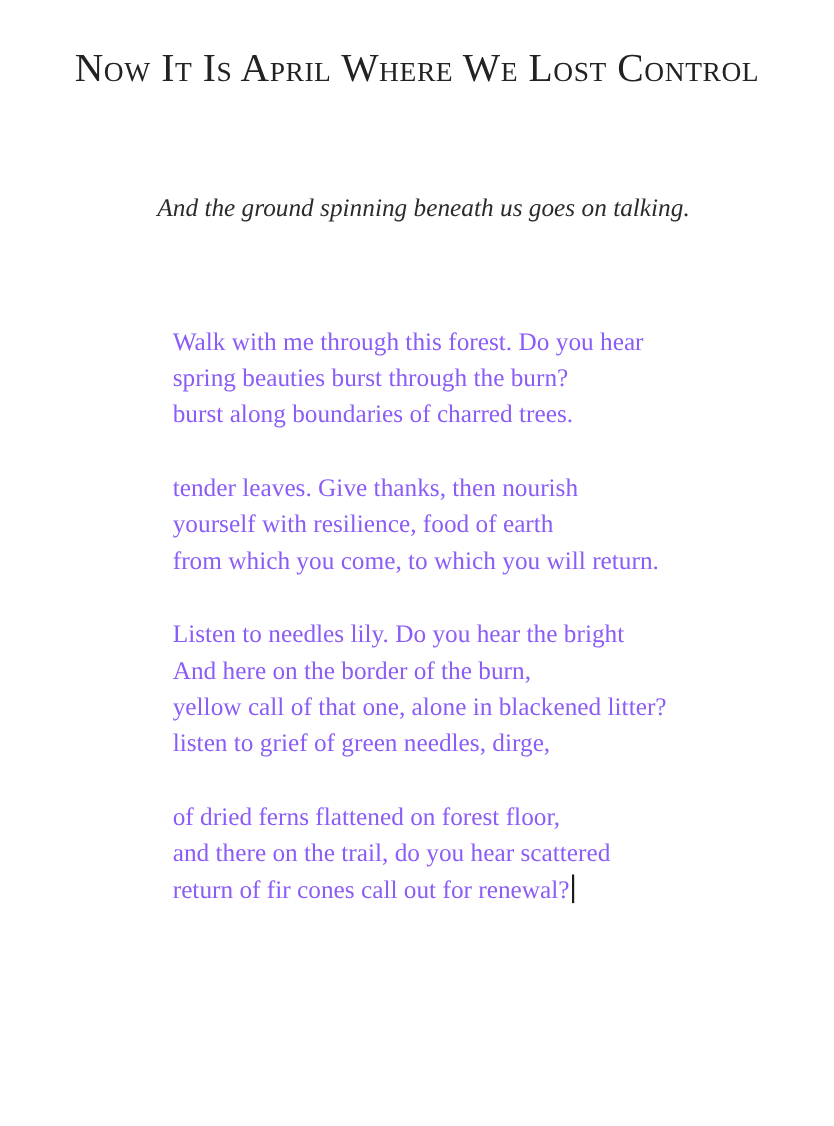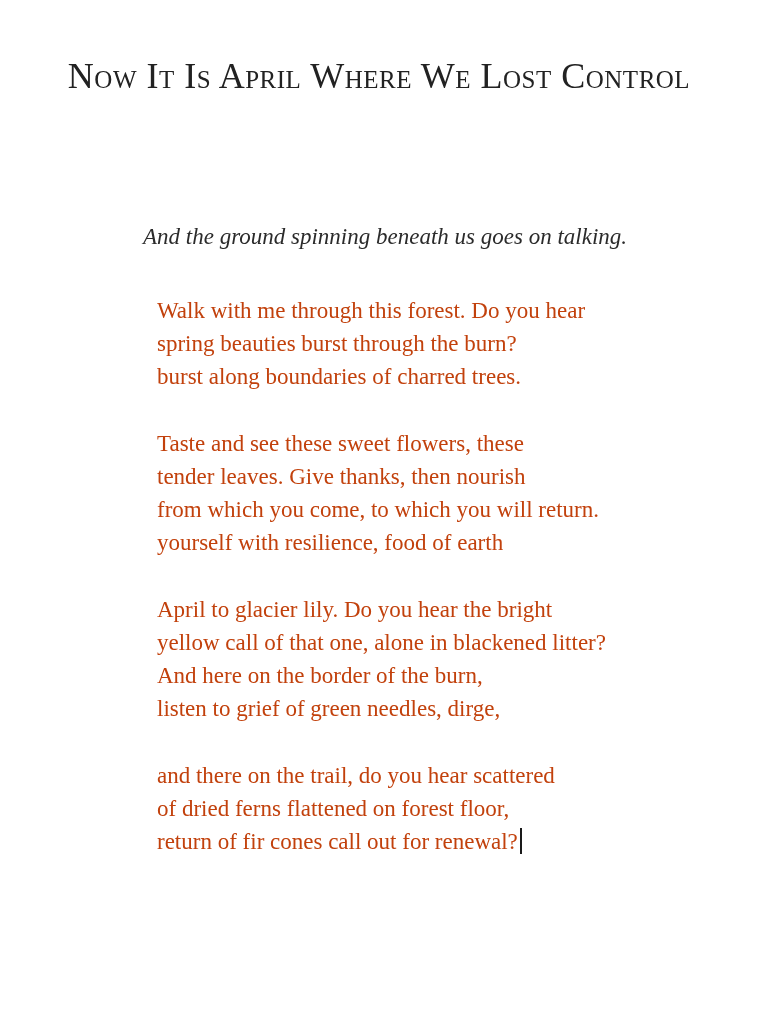"Now It Is April Where" .poem-title { margin: 16px -> 2px }
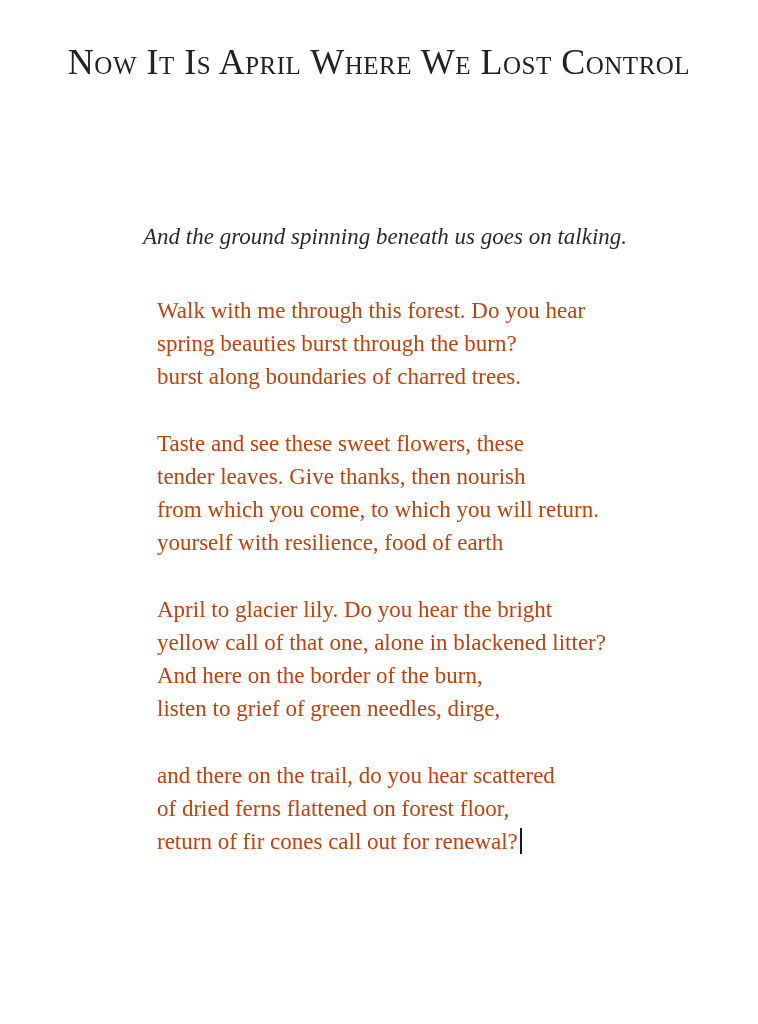"And the ground spinning beneath" .epigraph-quote { margin-top: 48px -> none }
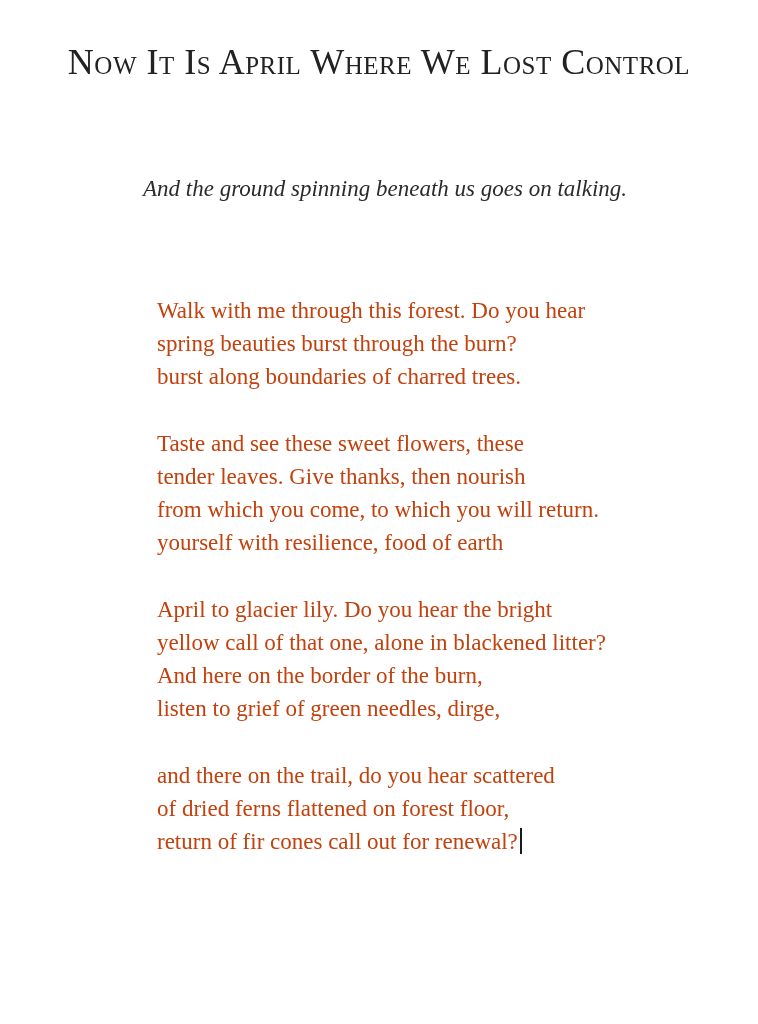"Walk with me through this" .poem-body { color: #c2410c -> #8b5cf6 }
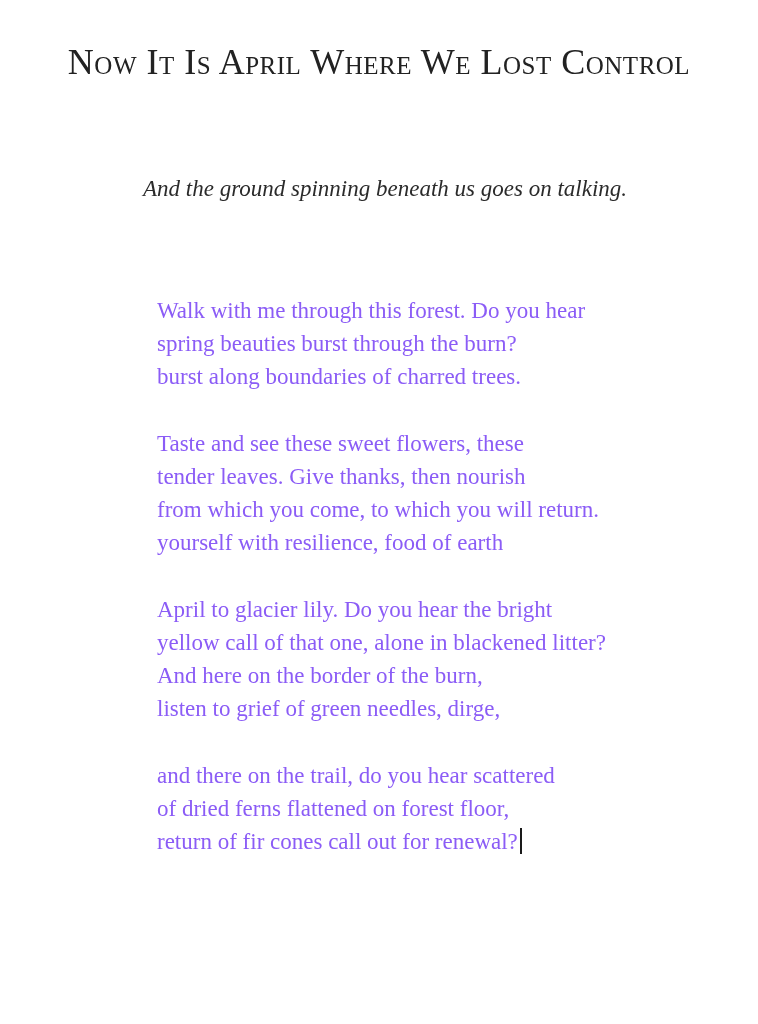"Taste and see these sweet" div.poem-line { html: <div>Taste and see these sweet flowers, these</div> -> none }
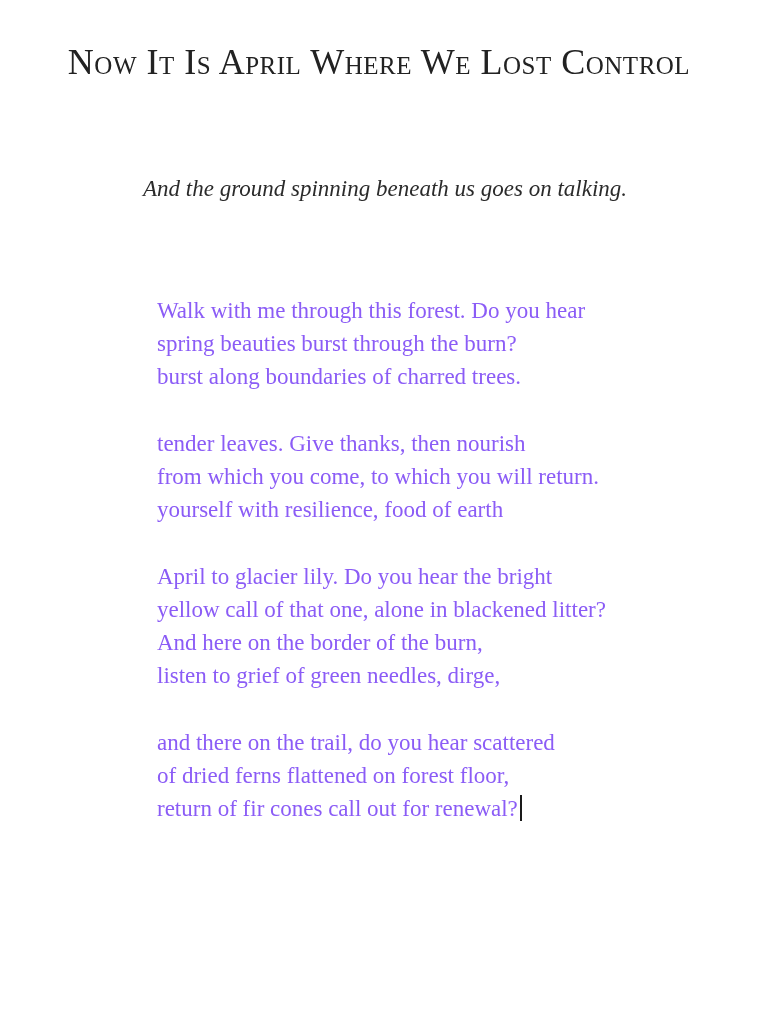"from which you come, to" div.poem-line { order: before "yourself with resilience, food of" -> after "yourself with resilience, food of" }
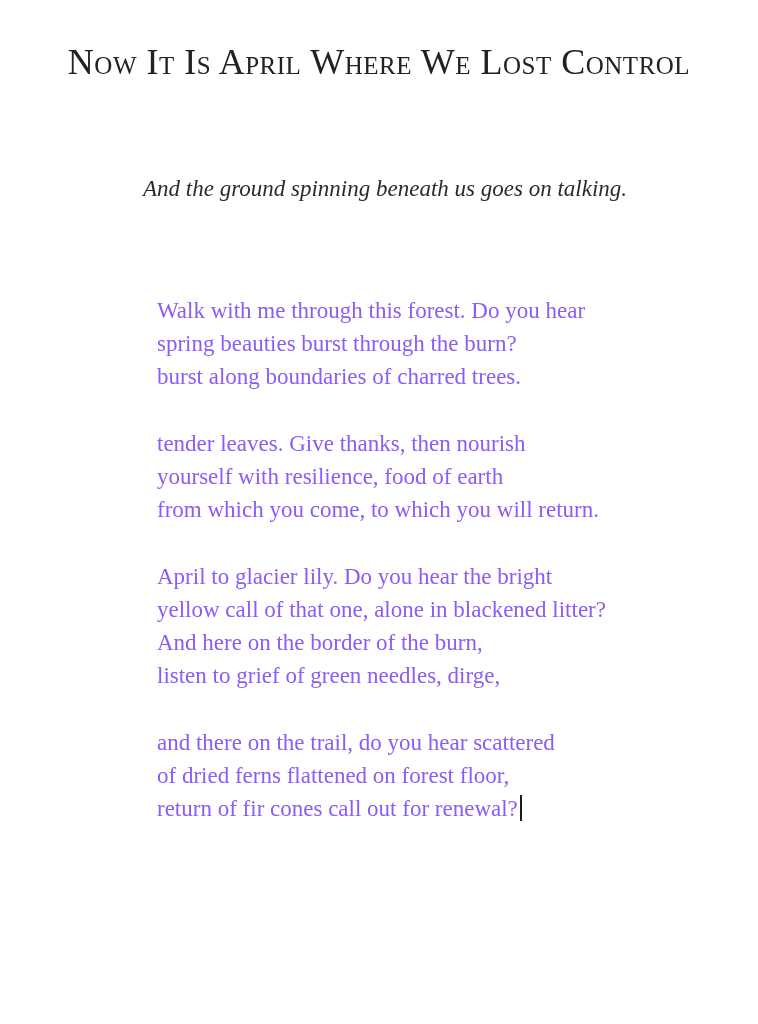"April to glacier lily. Do" div.poem-line { text: April to glacier -> Listen to needles }
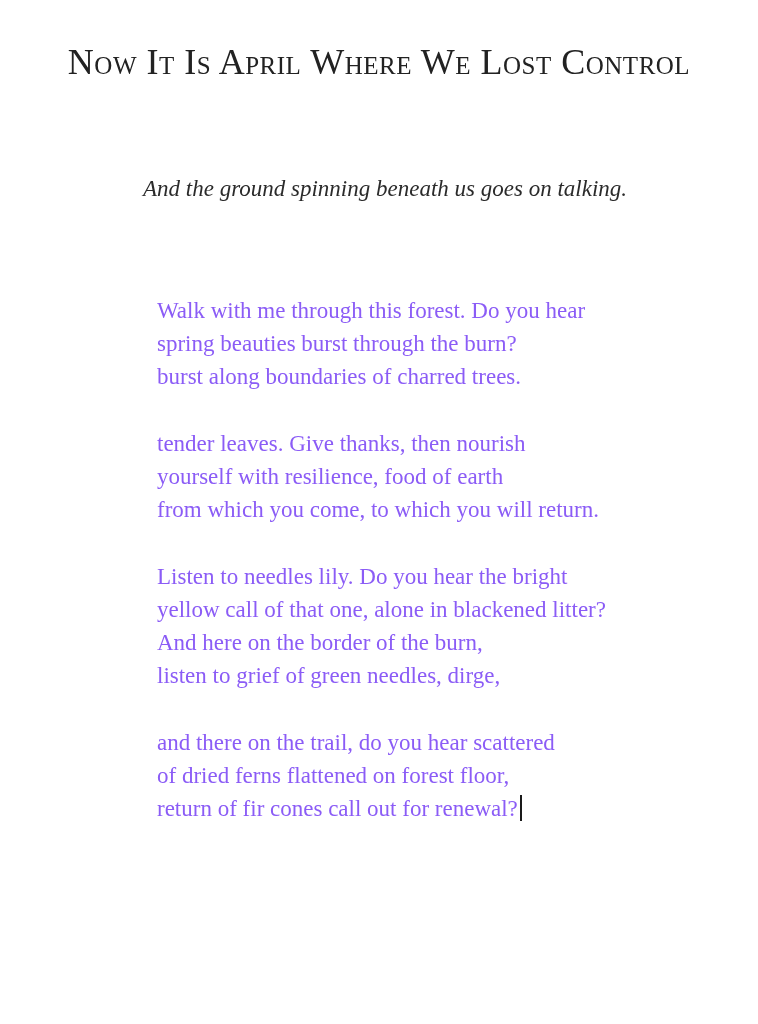"yellow call of that one," div.poem-line { order: before "And here on the border" -> after "And here on the border" }
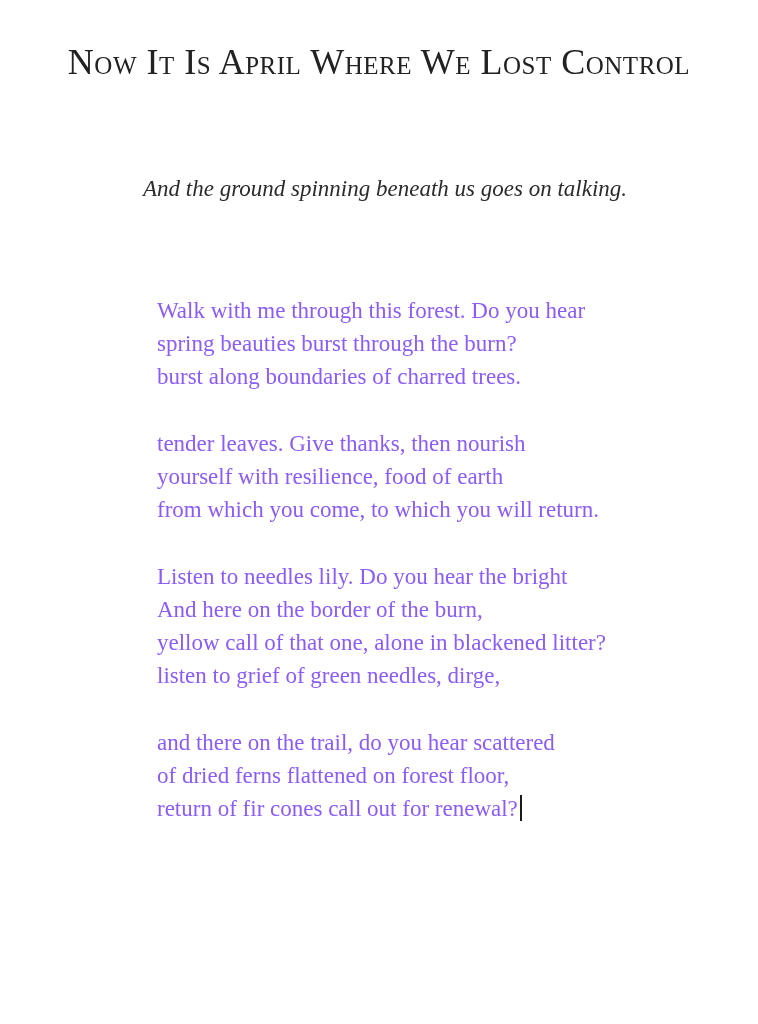"and there on the trail," div.poem-line { order: before "of dried ferns flattened on" -> after "of dried ferns flattened on" }
